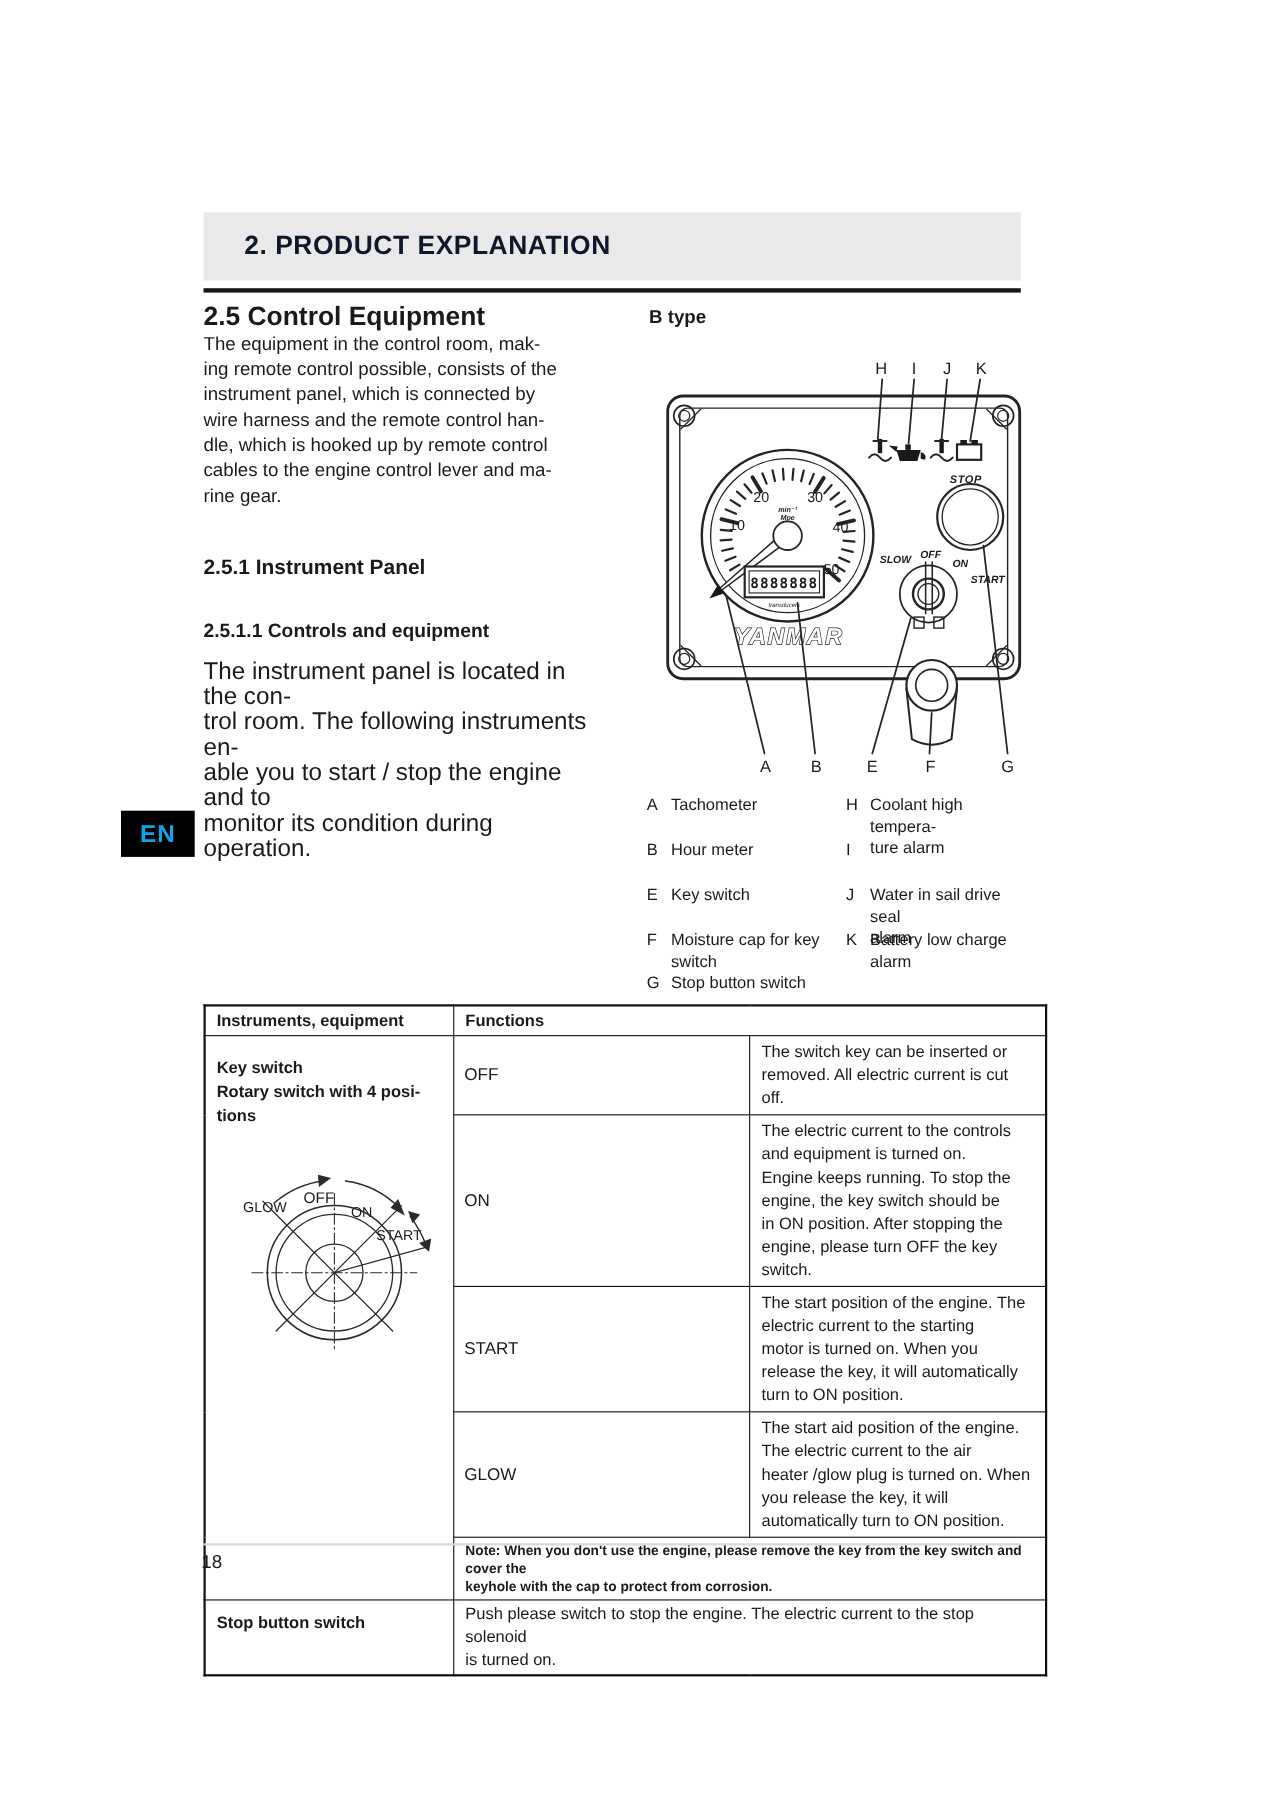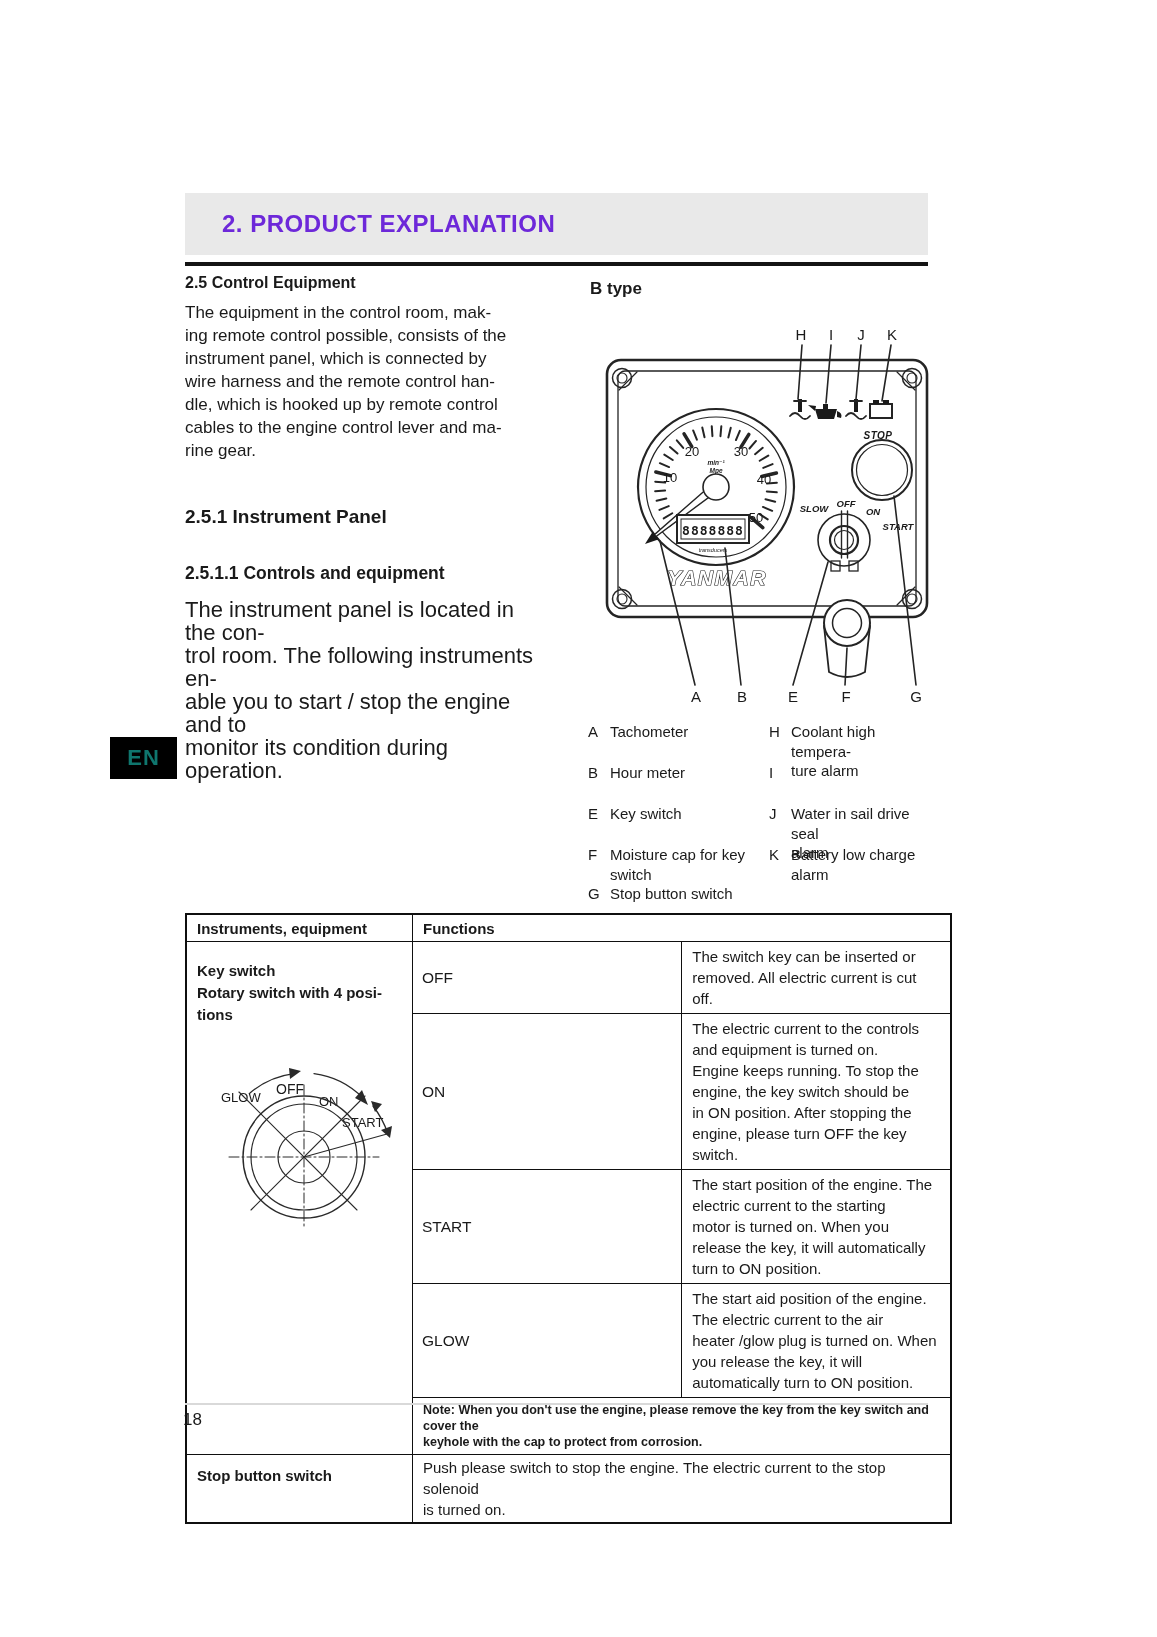"2. PRODUCT EXPLANATION" .chapter-bar h1 { color: #6d28d9 -> #0f172a }
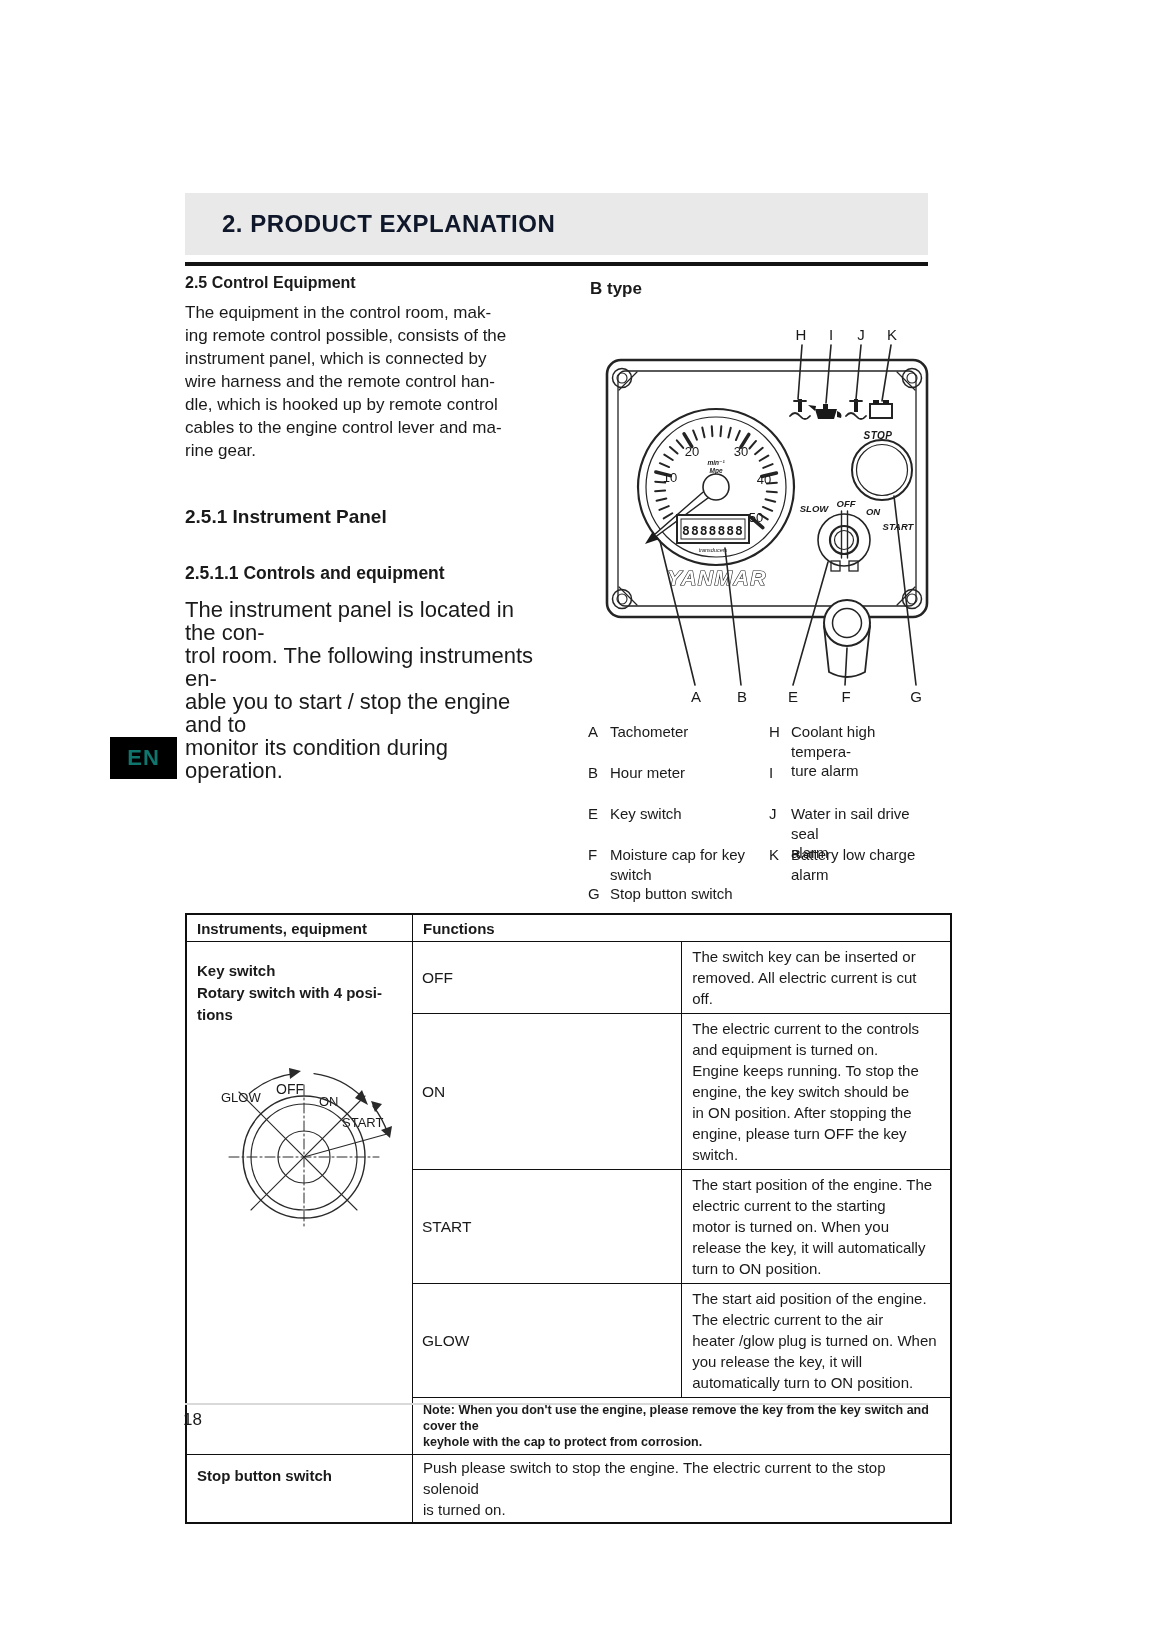"2.5 Control Equipment" .h-section { font-size: 16px -> 24px }
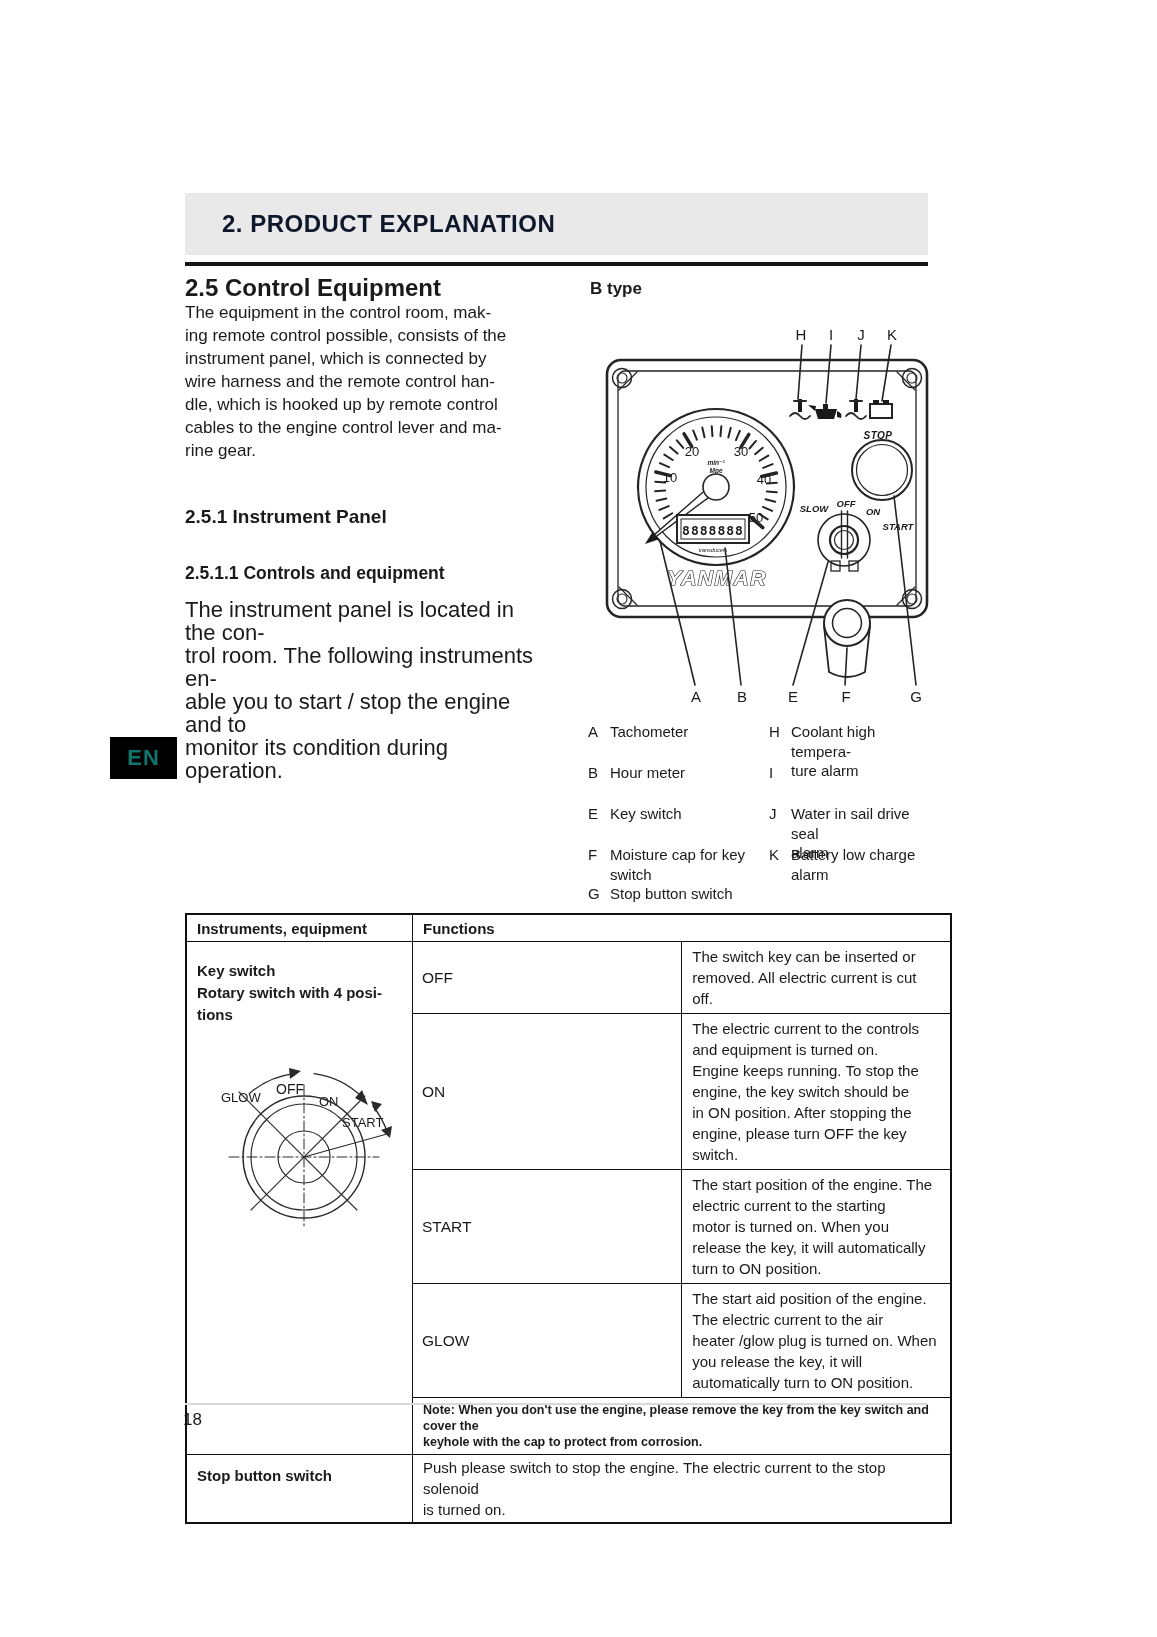"EN" .en-badge { color: #0f766e -> #0ea5e9 }
